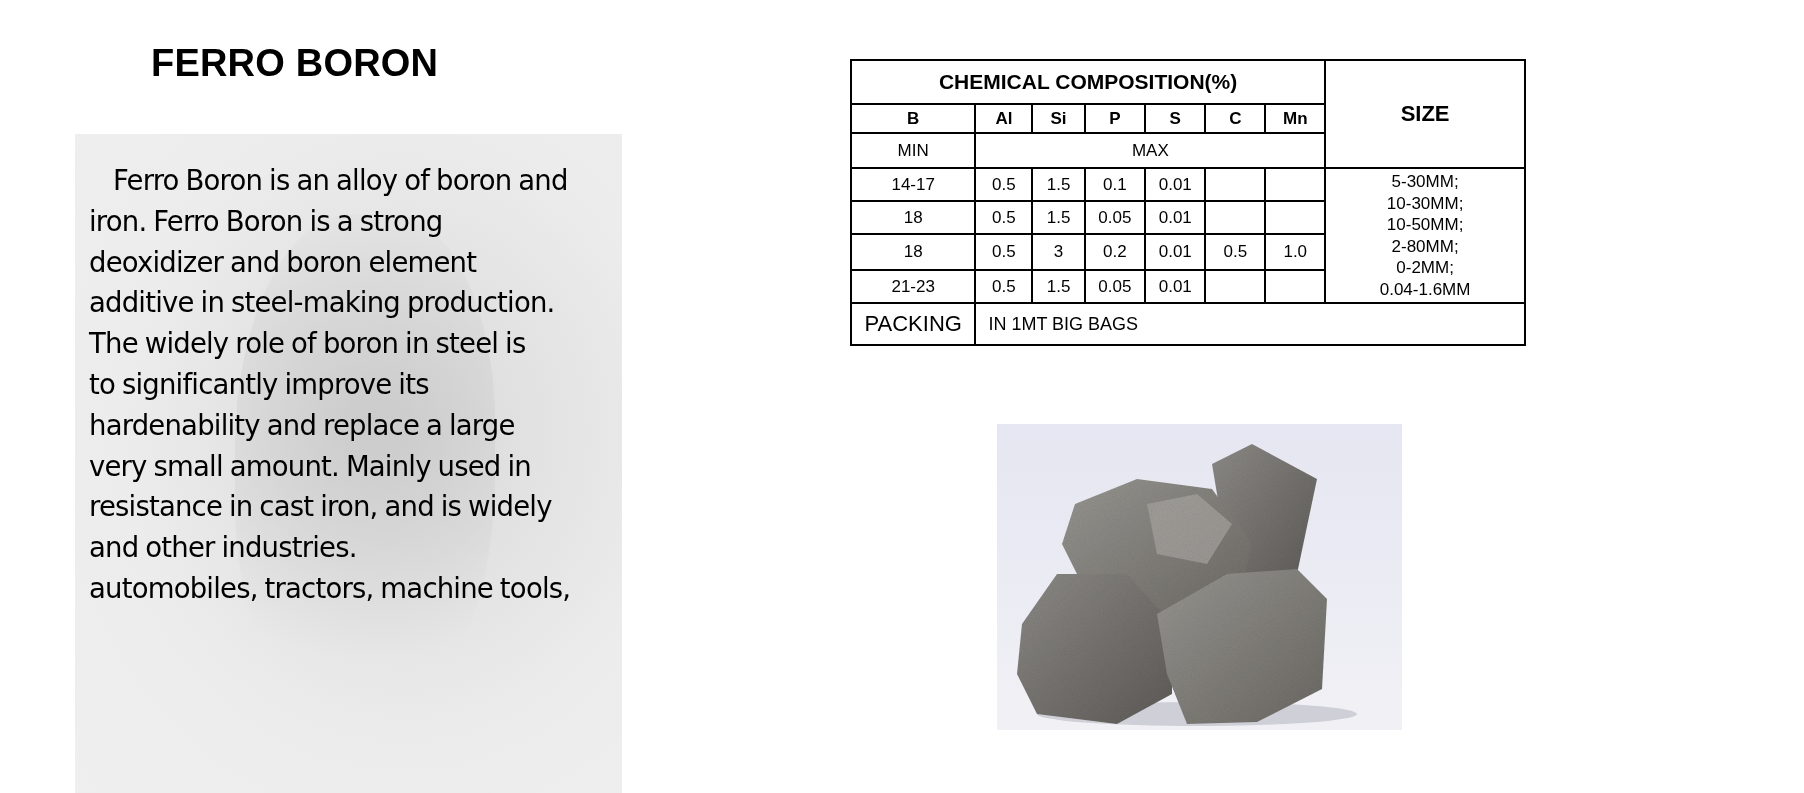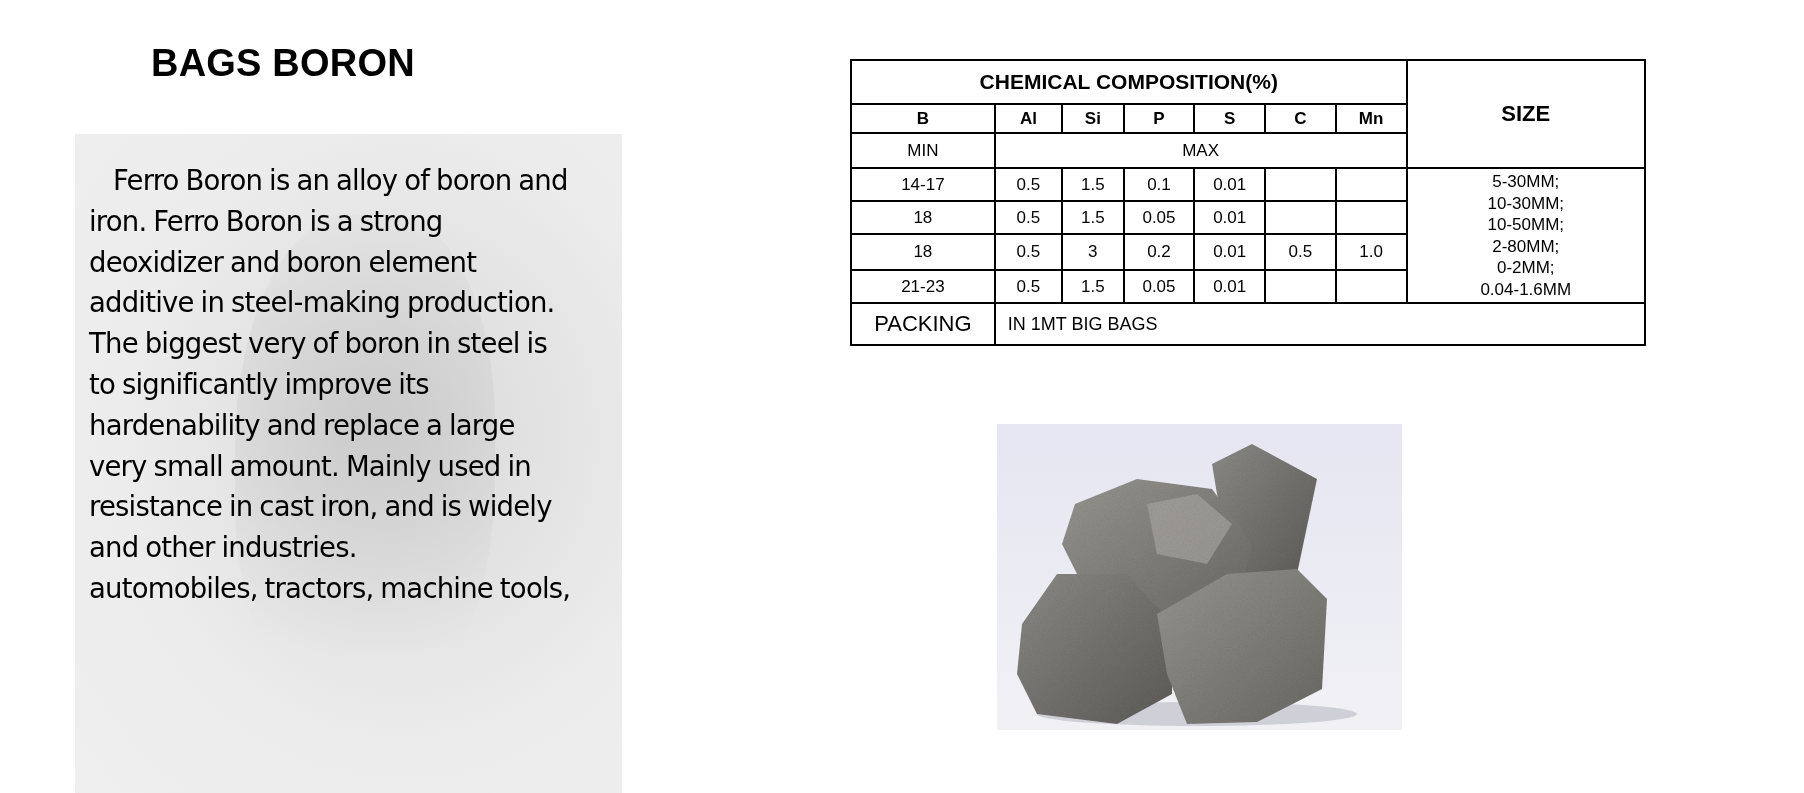"BAGS BORON" div.title { text: BAGS -> FERRO }
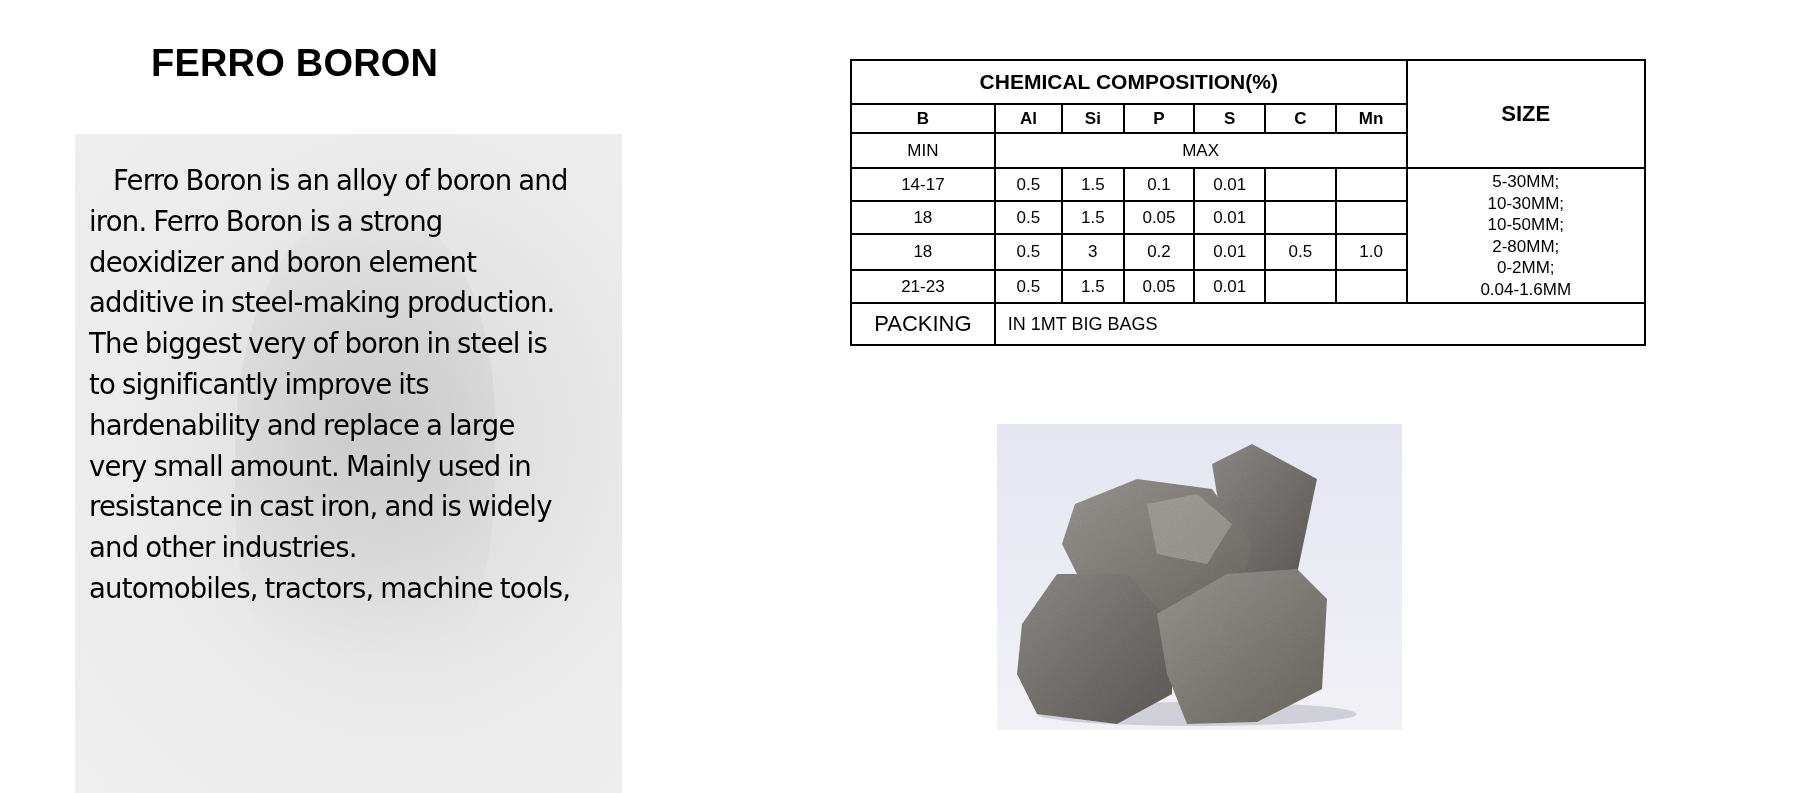"CHEMICAL COMPOSITION(%)" table.comp { width: 796px -> 676px }
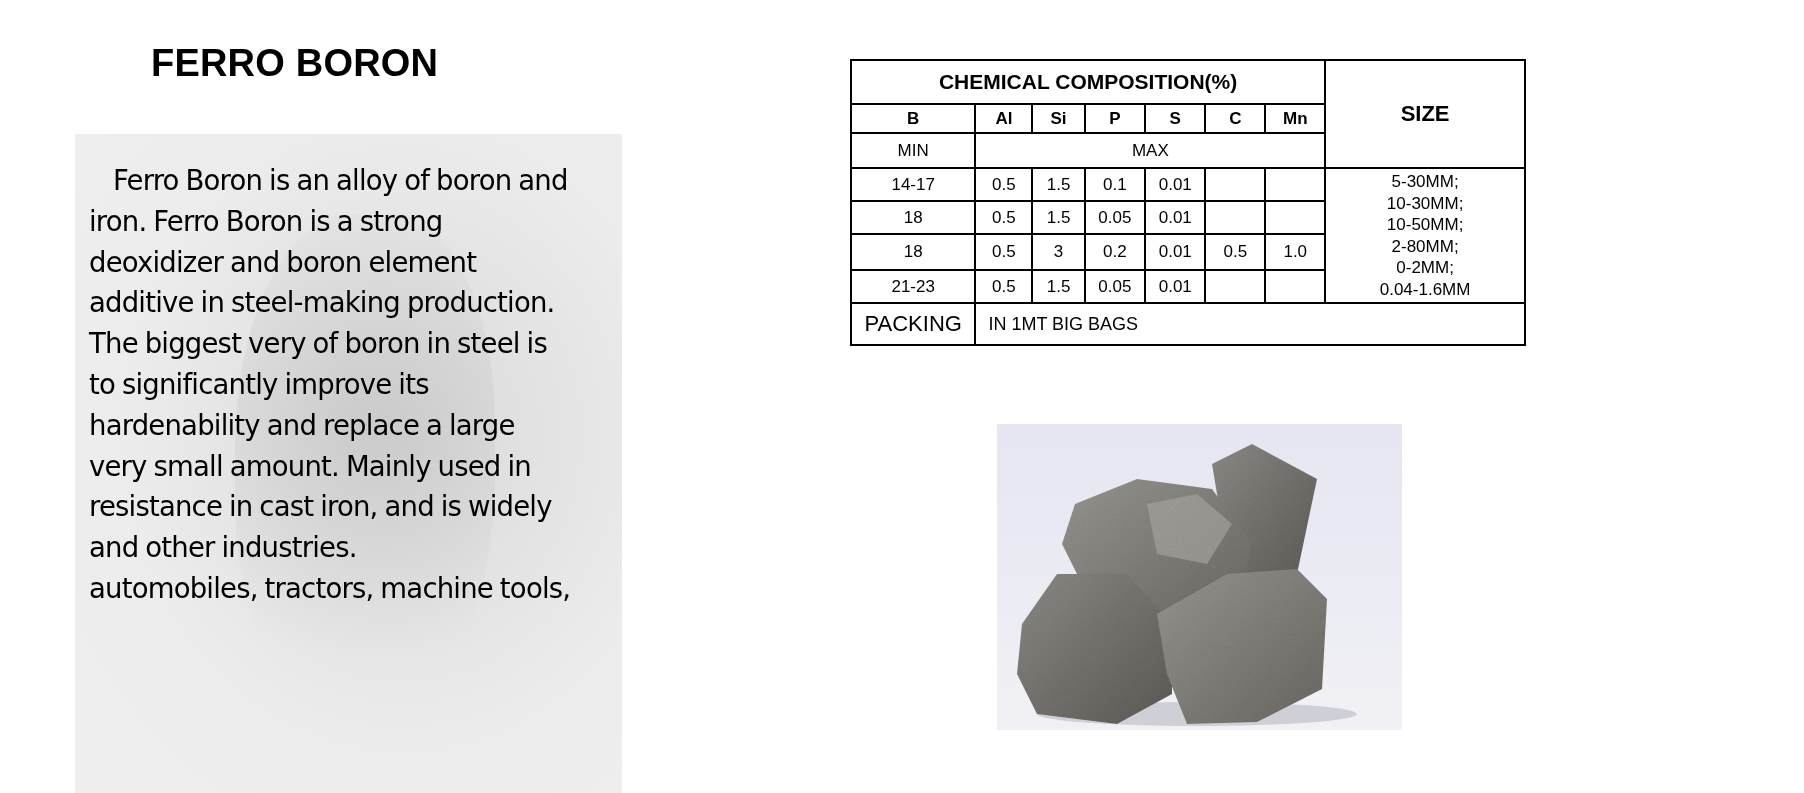"The biggest very of boron" span.ln { text: biggest very -> widely role }
